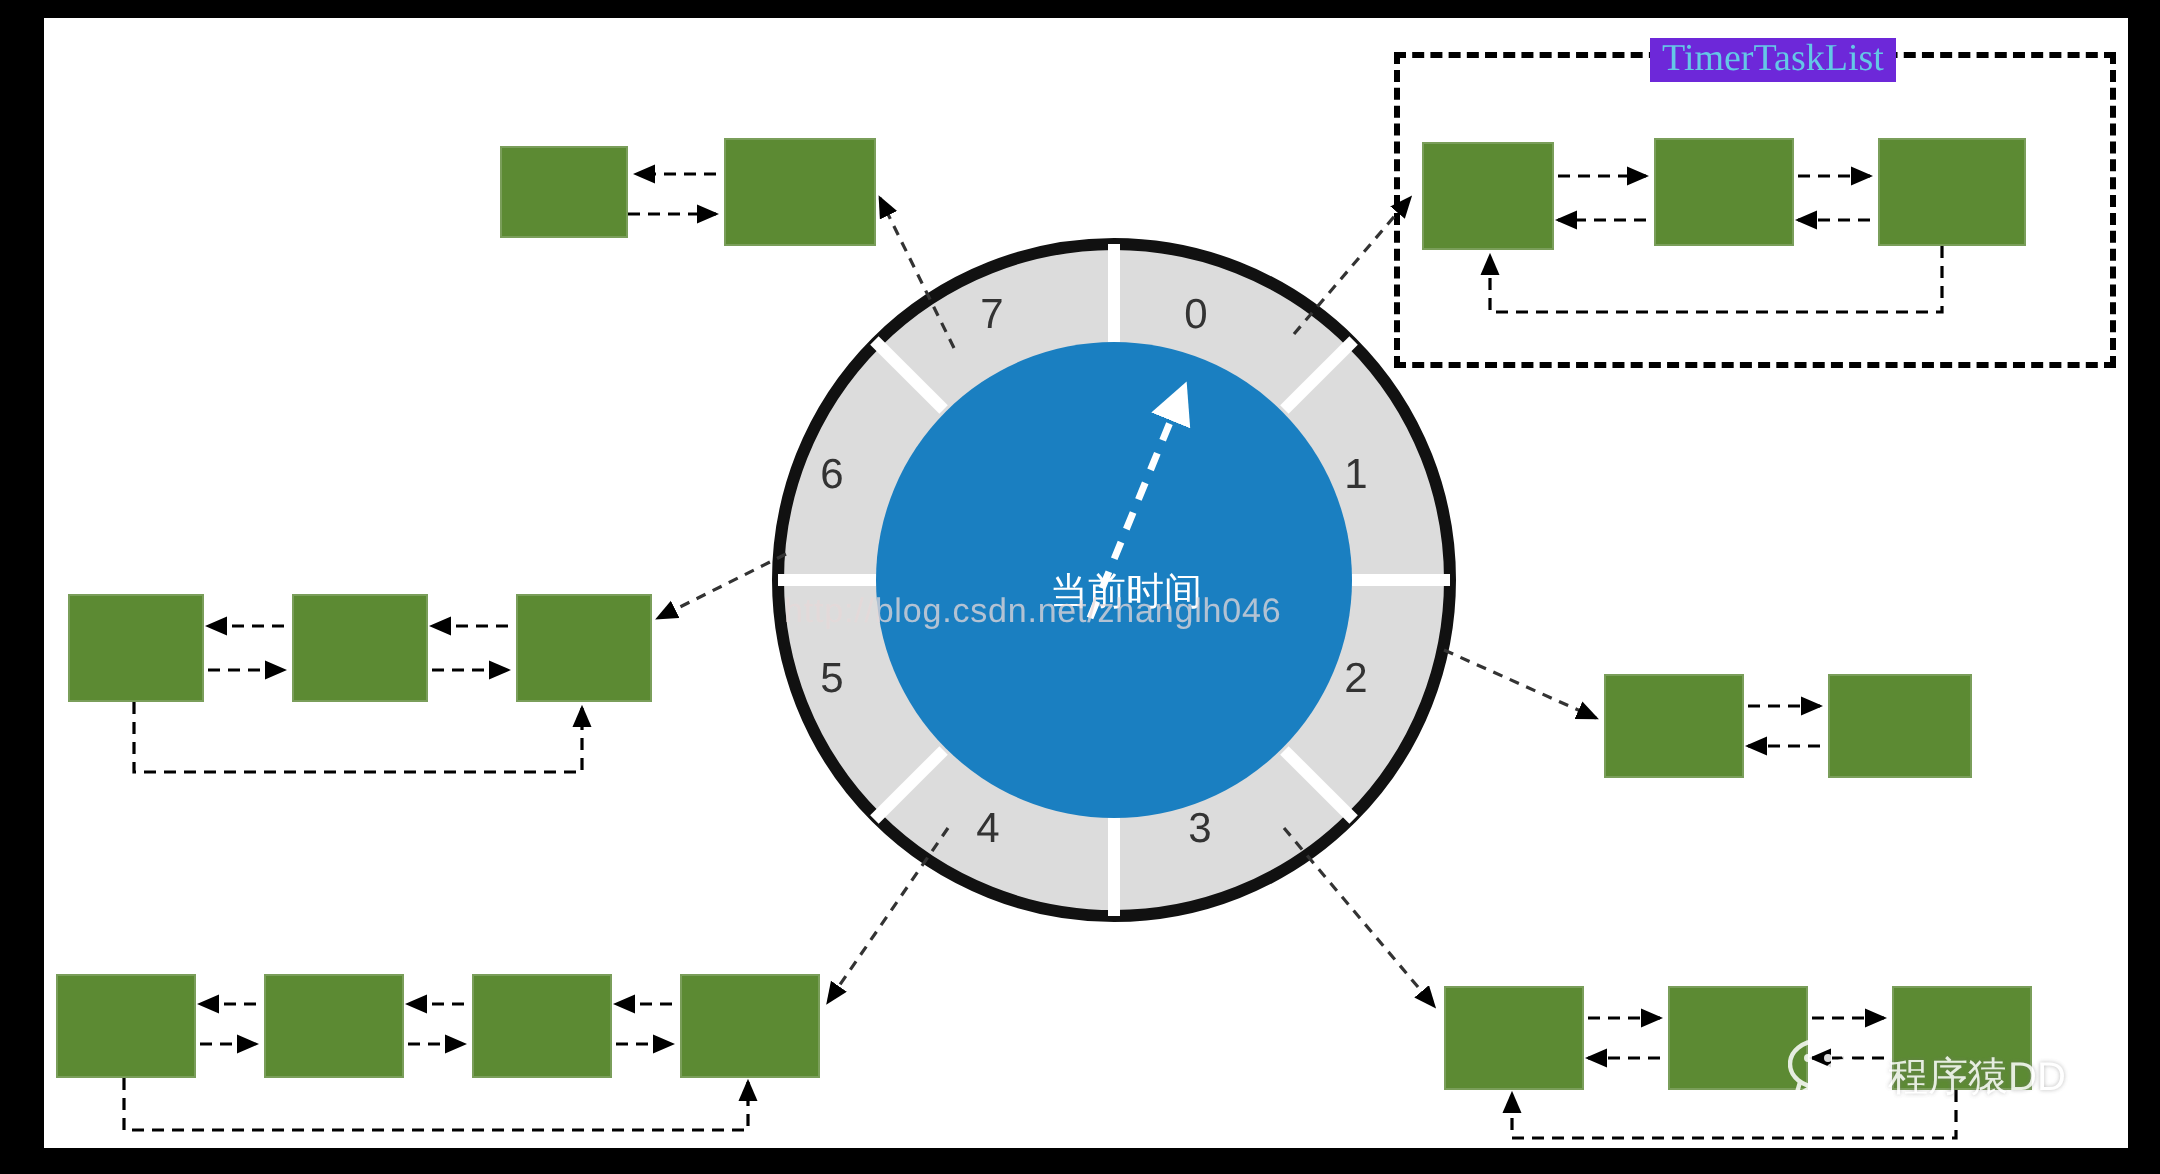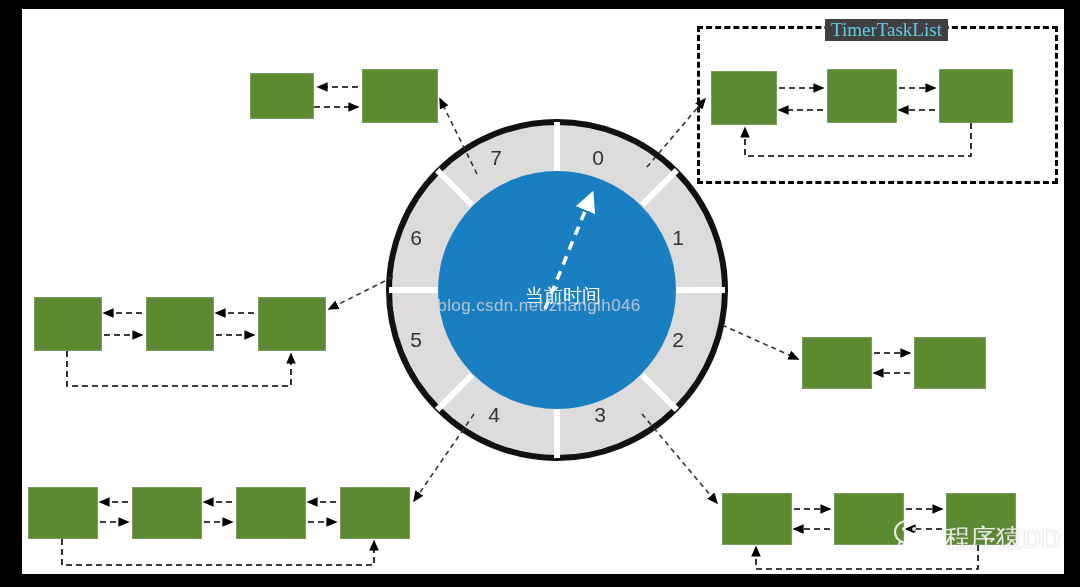"TimerTaskList" span.ttl-label { background: #404040 -> #6d28d9 }
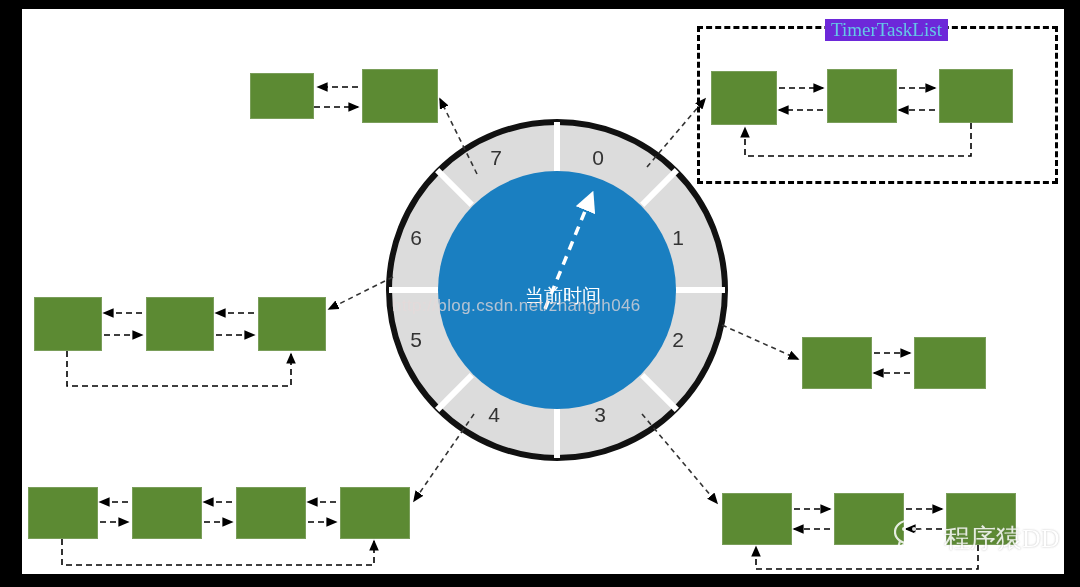"程序猿DD" .wm-text { font-family: Liberation Serif, serif -> Liberation Sans, sans-serif; font-size: 26px -> 20px }
